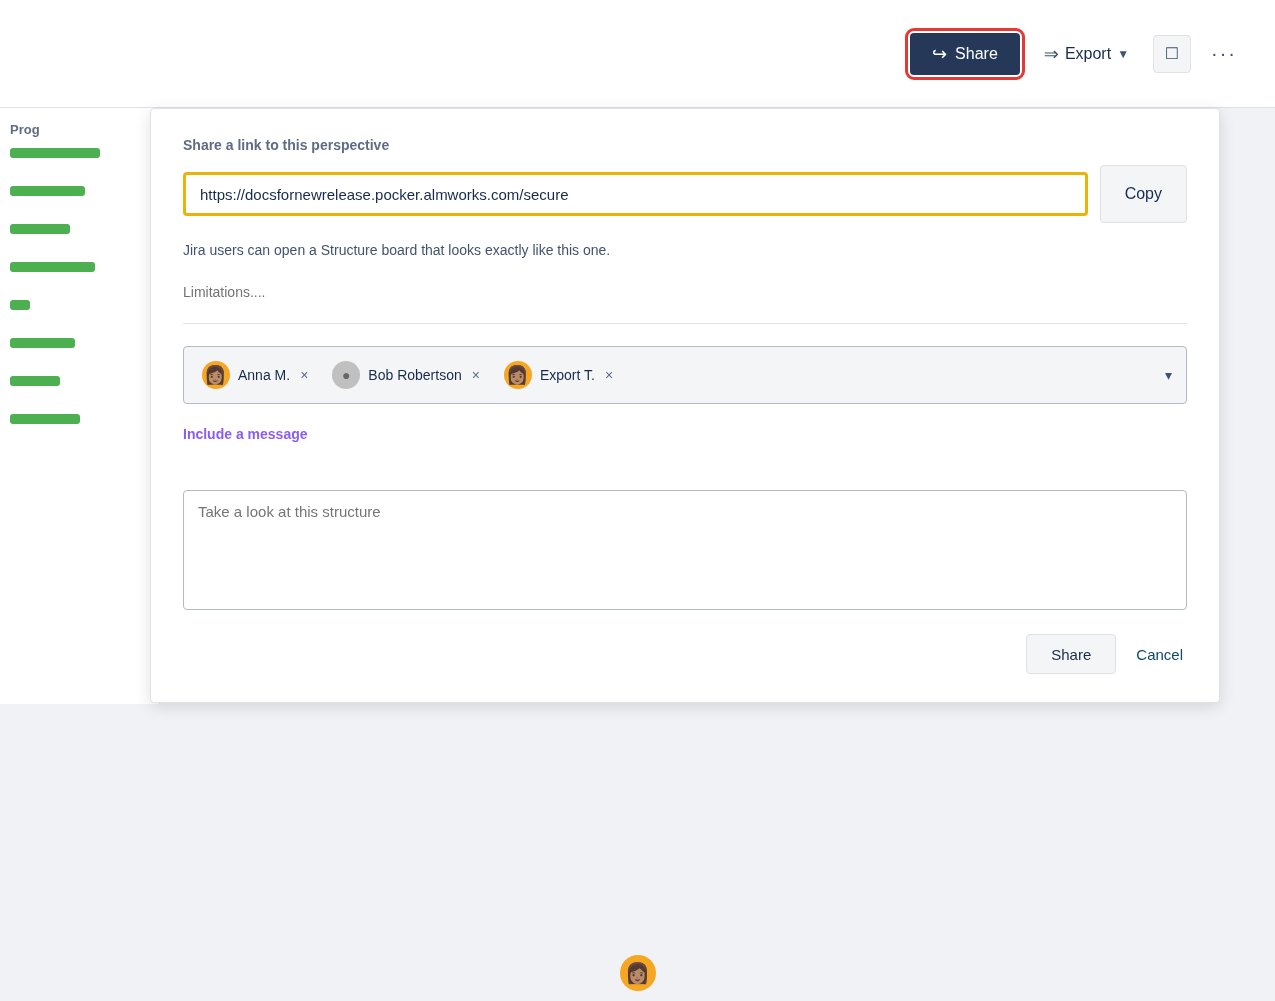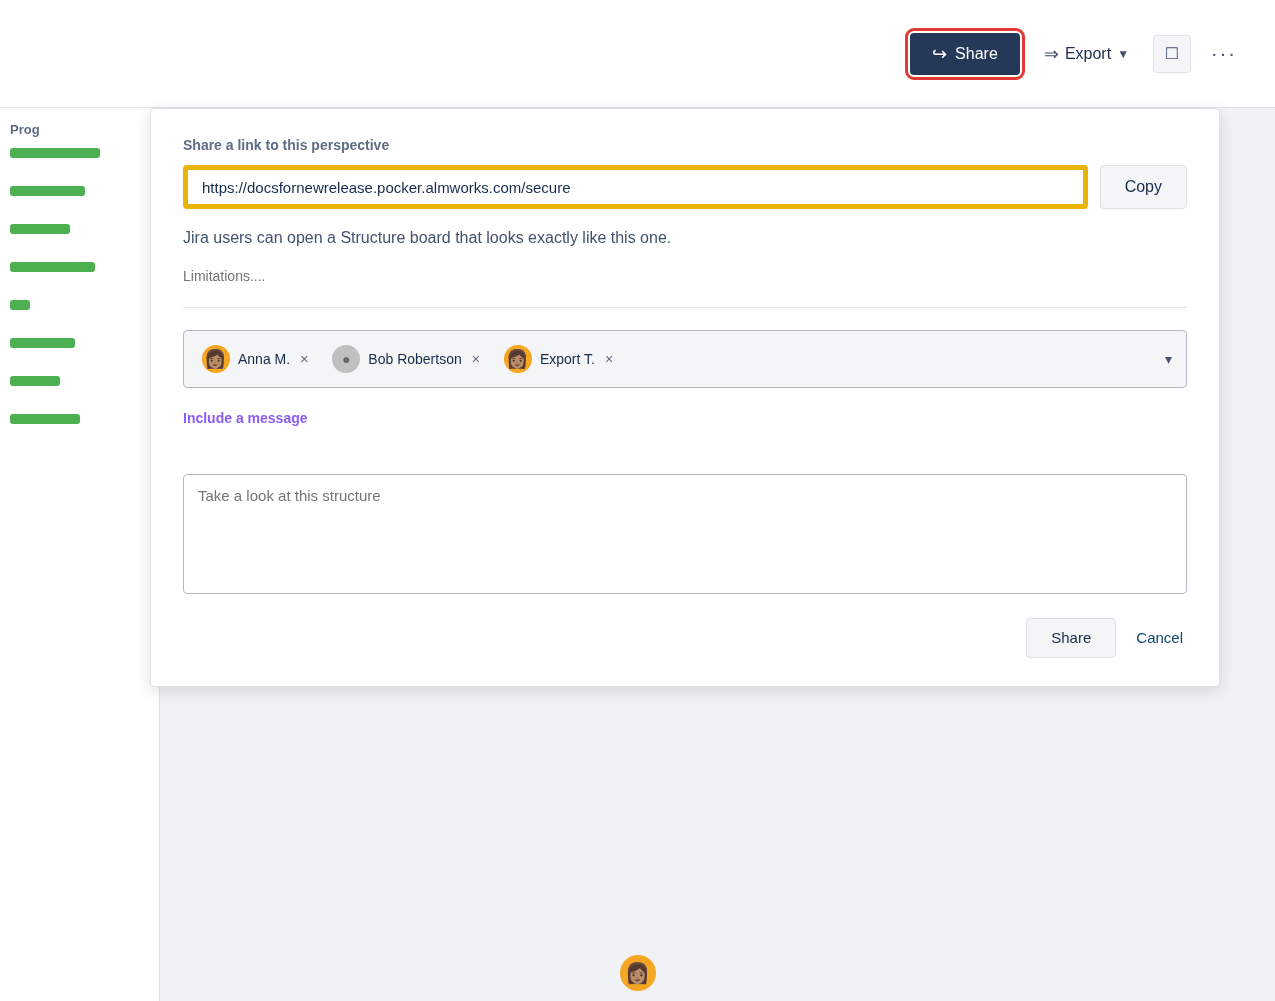"Prog" .background-area { height: 1001px -> 704px }
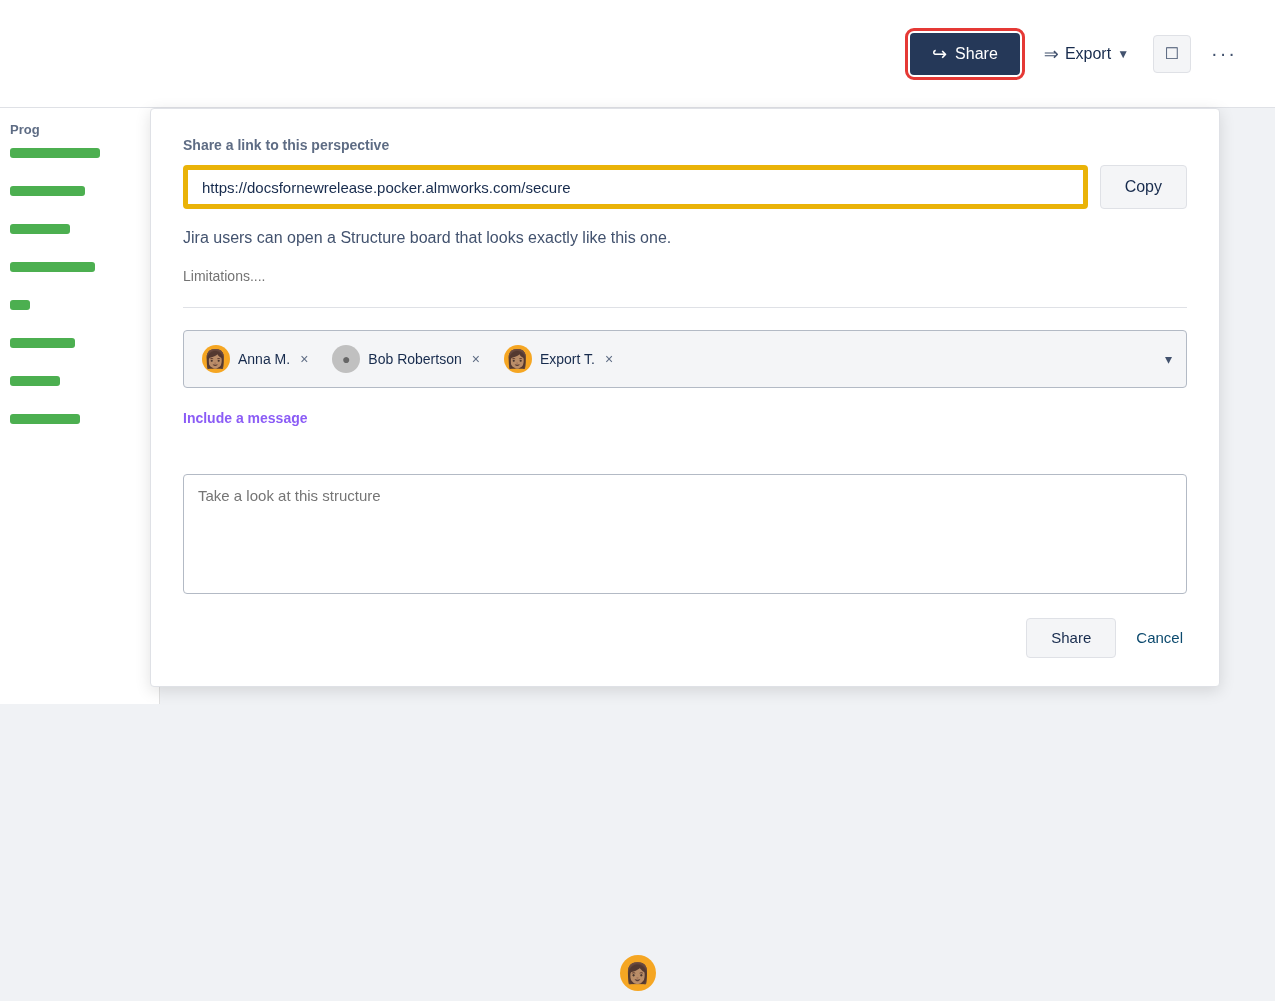"https://docsfornewrelease.pocker.almwork" .link-input { border: 5px solid #eab308 -> 3px solid #eab308 }
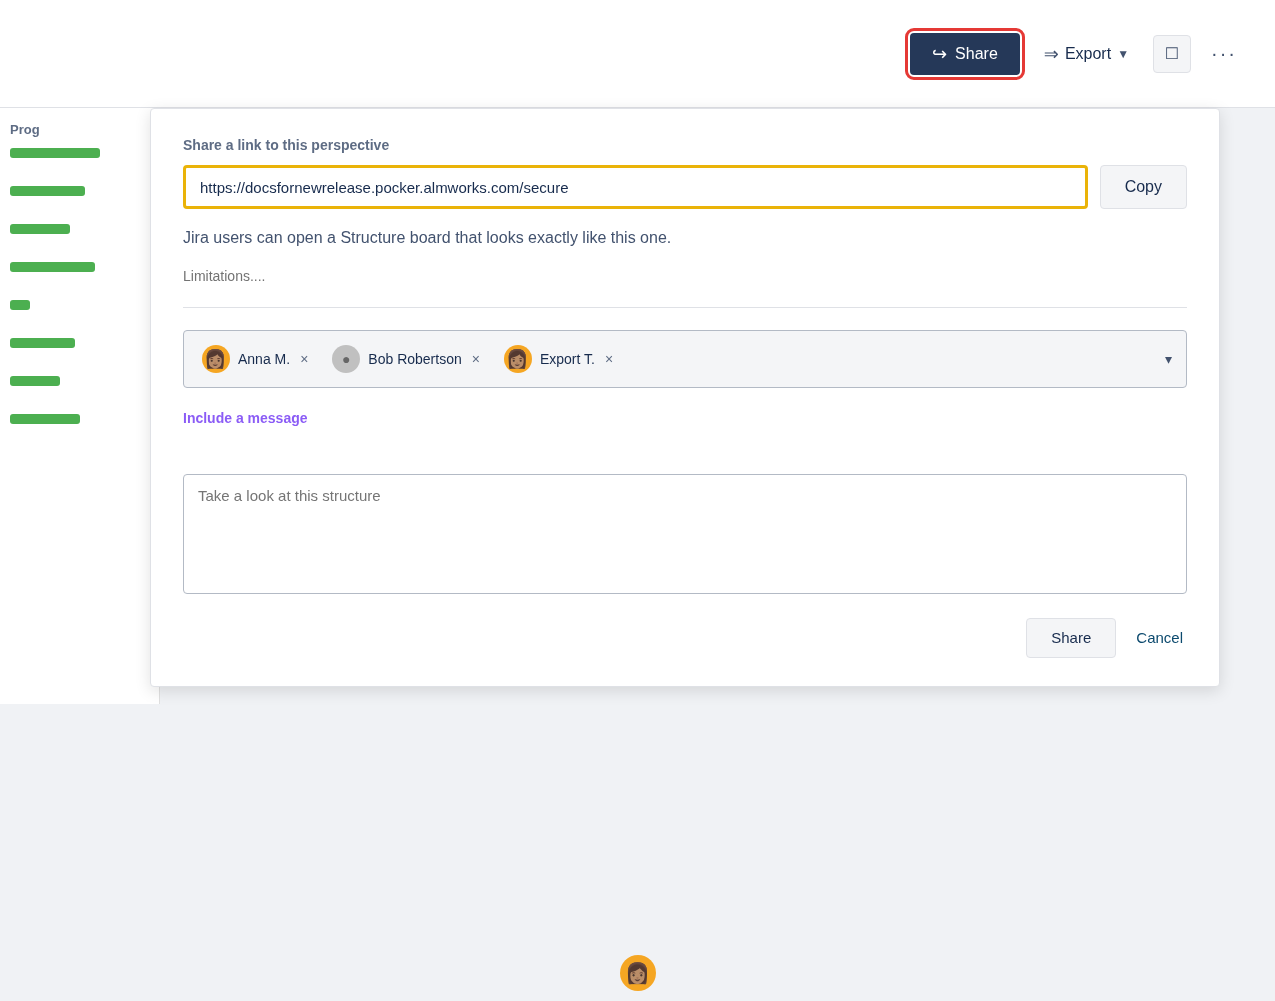"Copy" .copy-btn { height: 44px -> 58px }
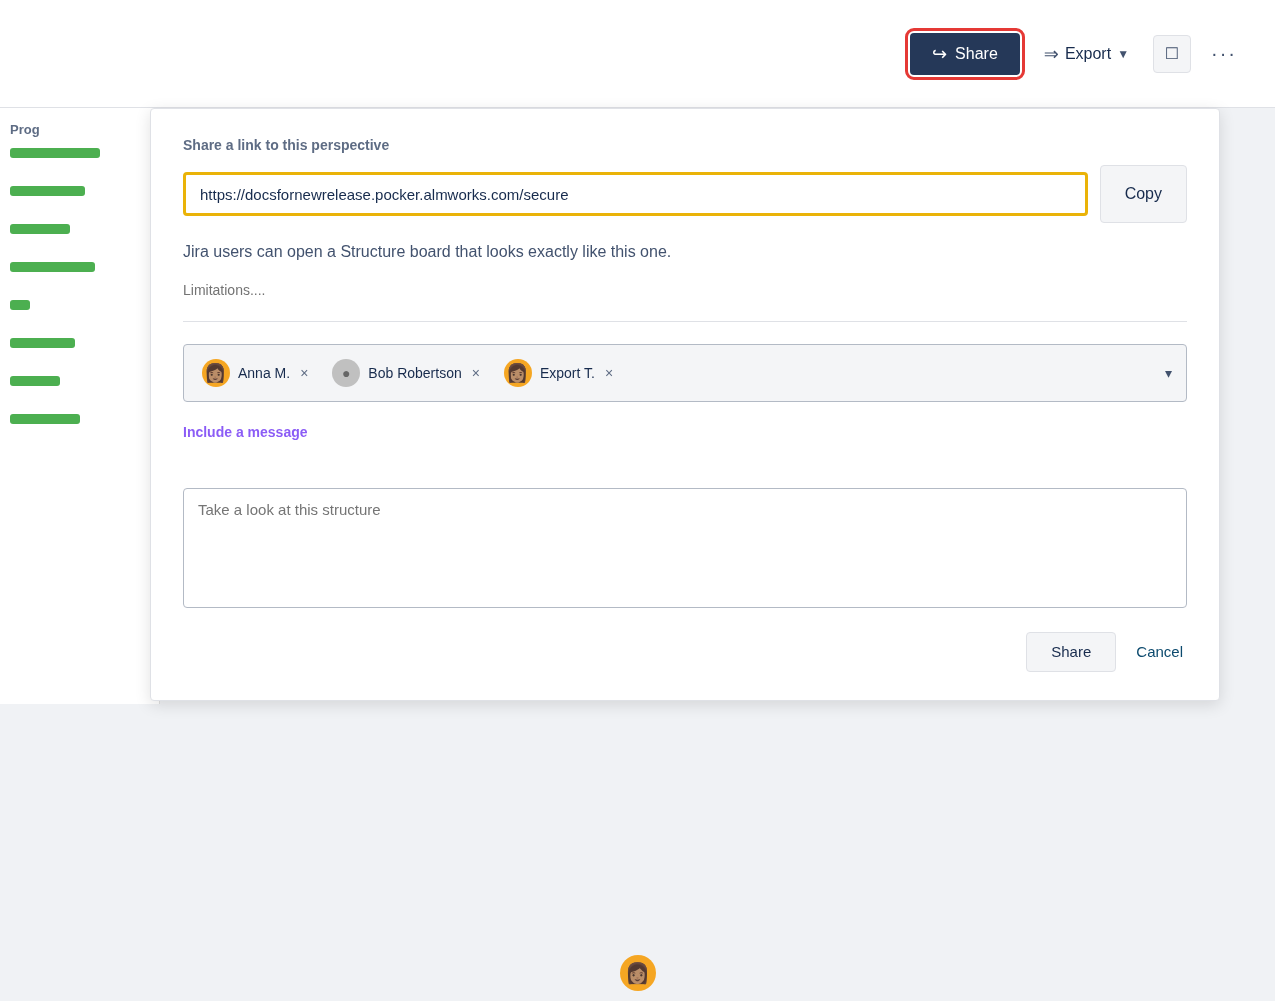"Jira users can open a" .info-text { font-size: 16px -> 14px; margin-bottom: 16px -> 22px }
